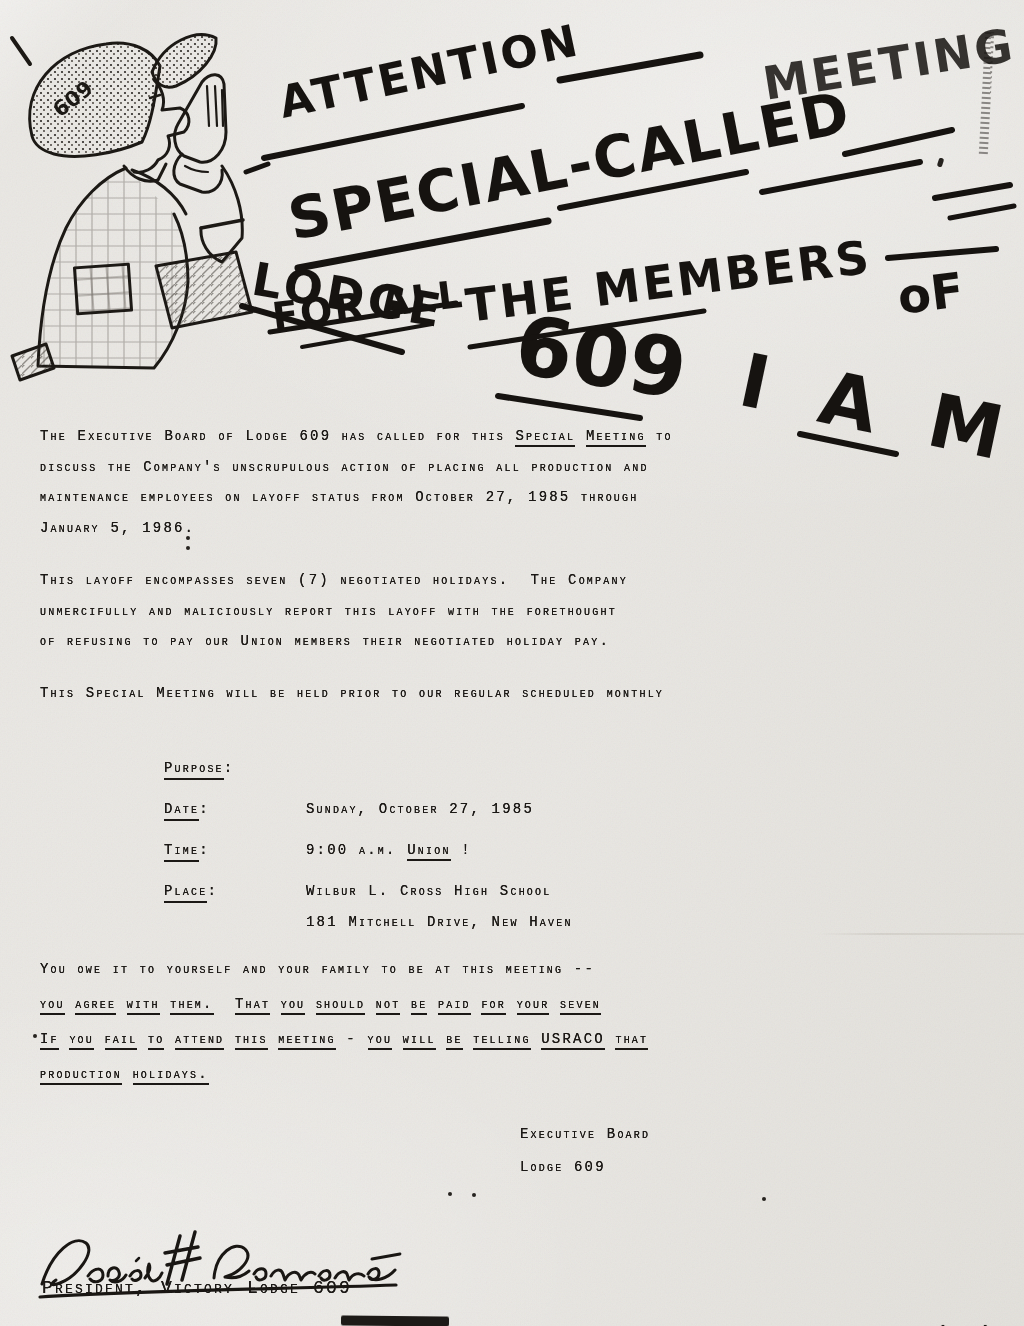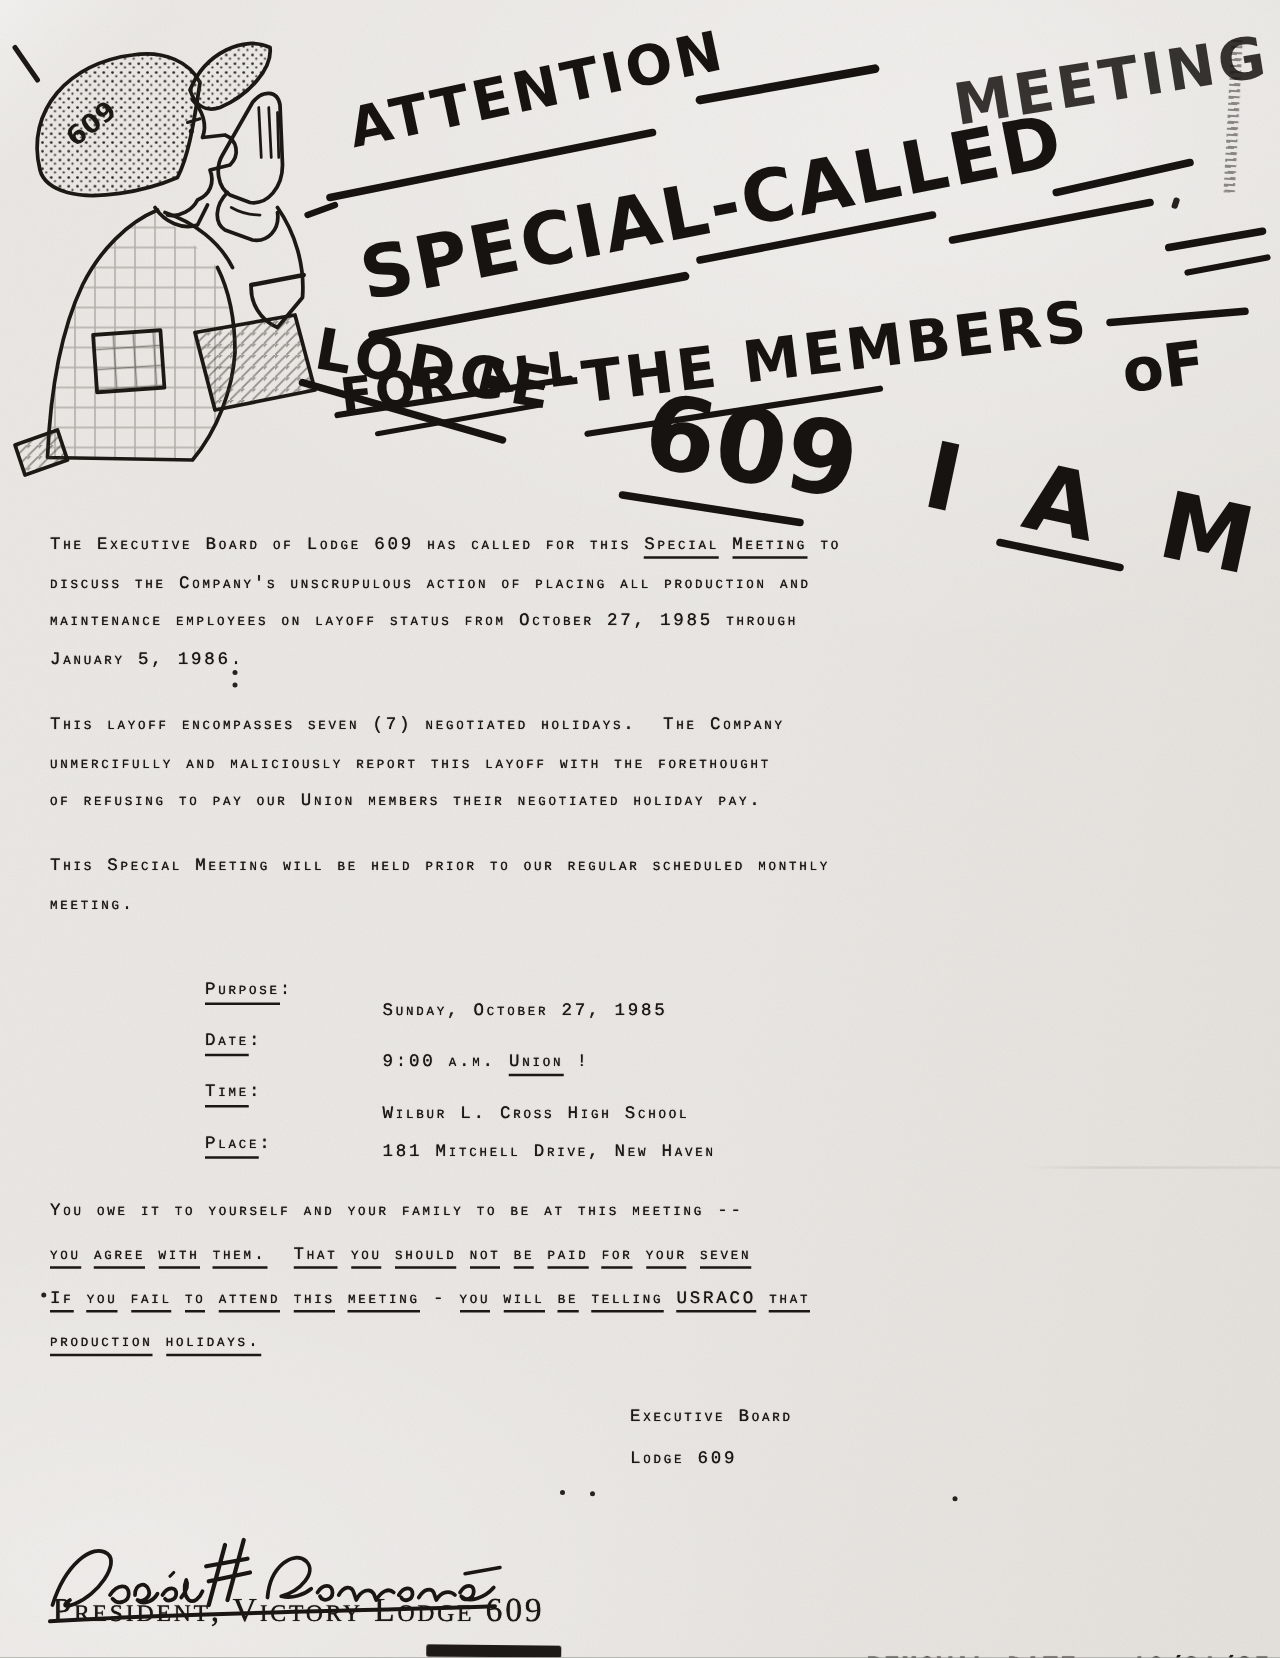"meeting." div.ln { html: <div>meeting.</div> -> none }
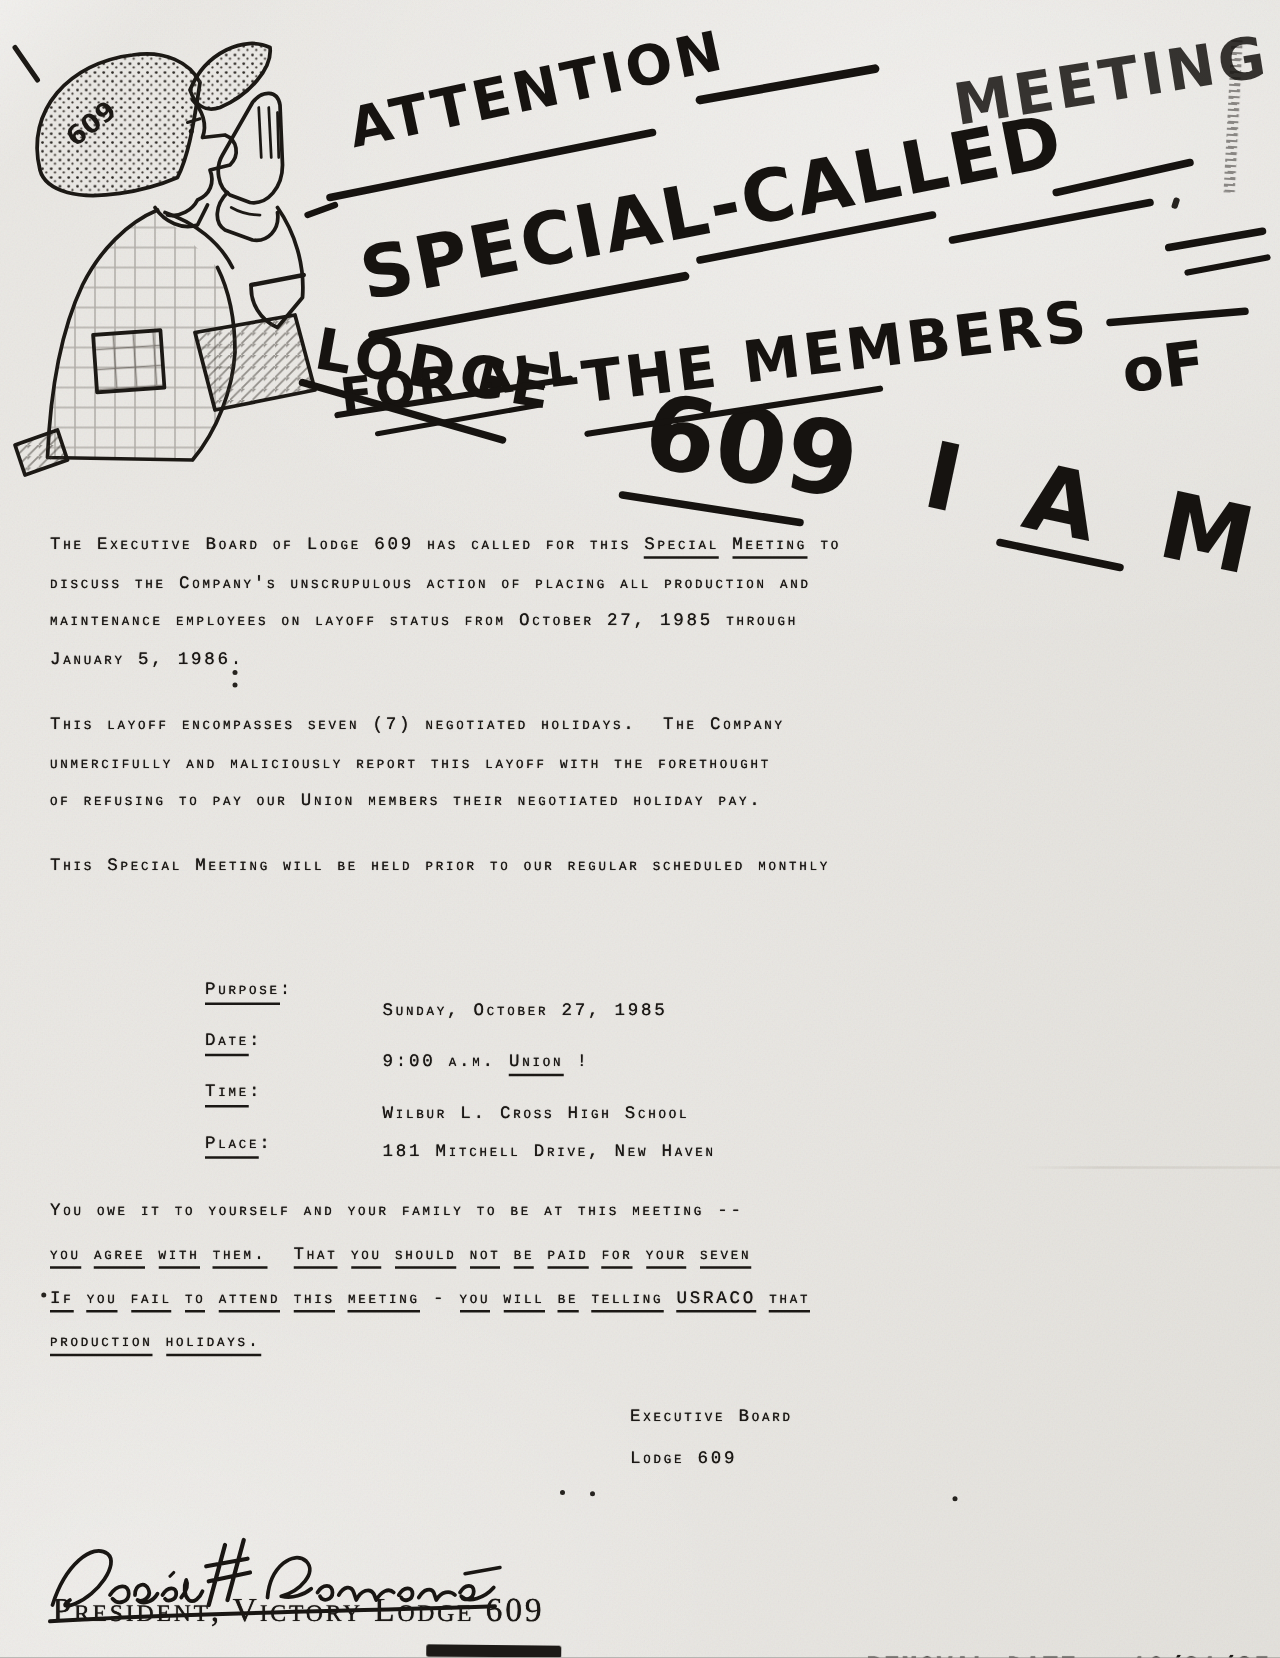"Purpose:" .dlabel { margin-top: 24px -> none }
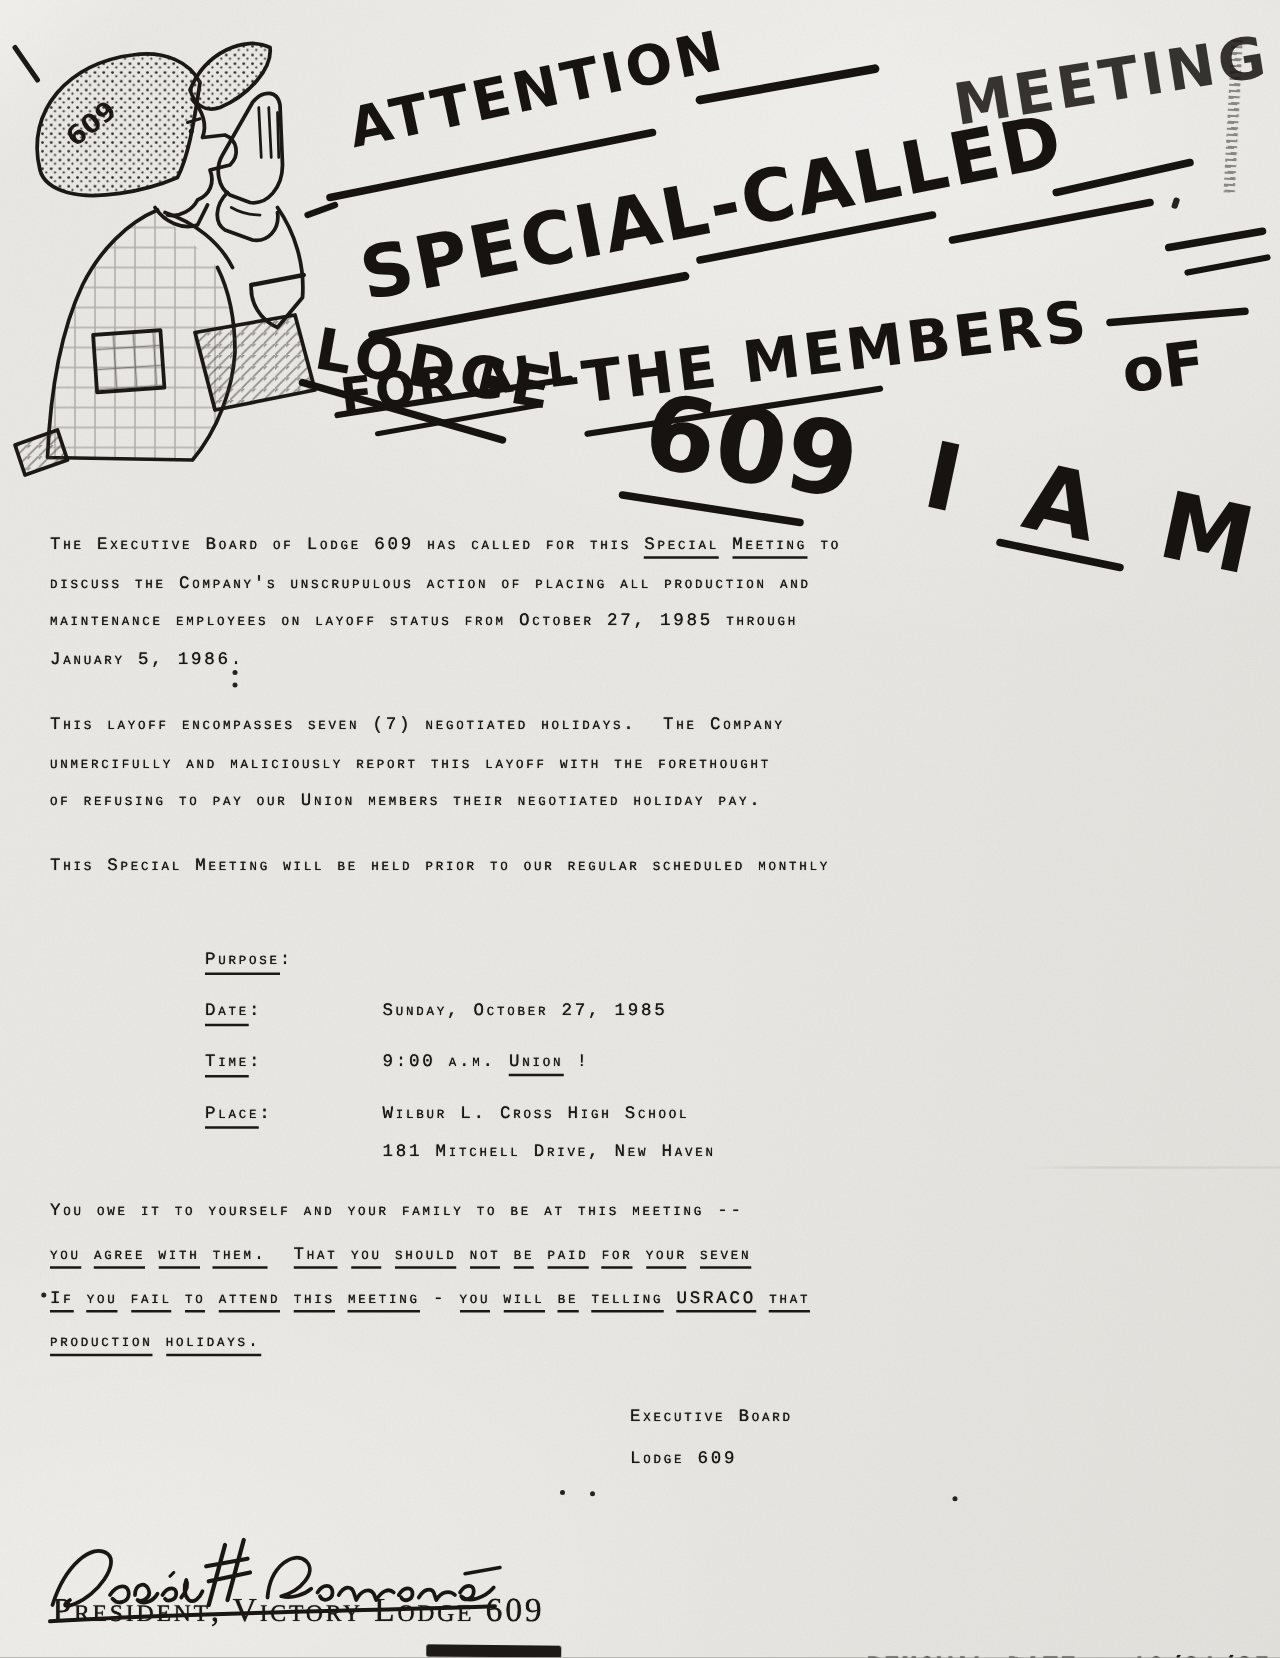"Executive Board" .closing { margin-left: none -> 16px }
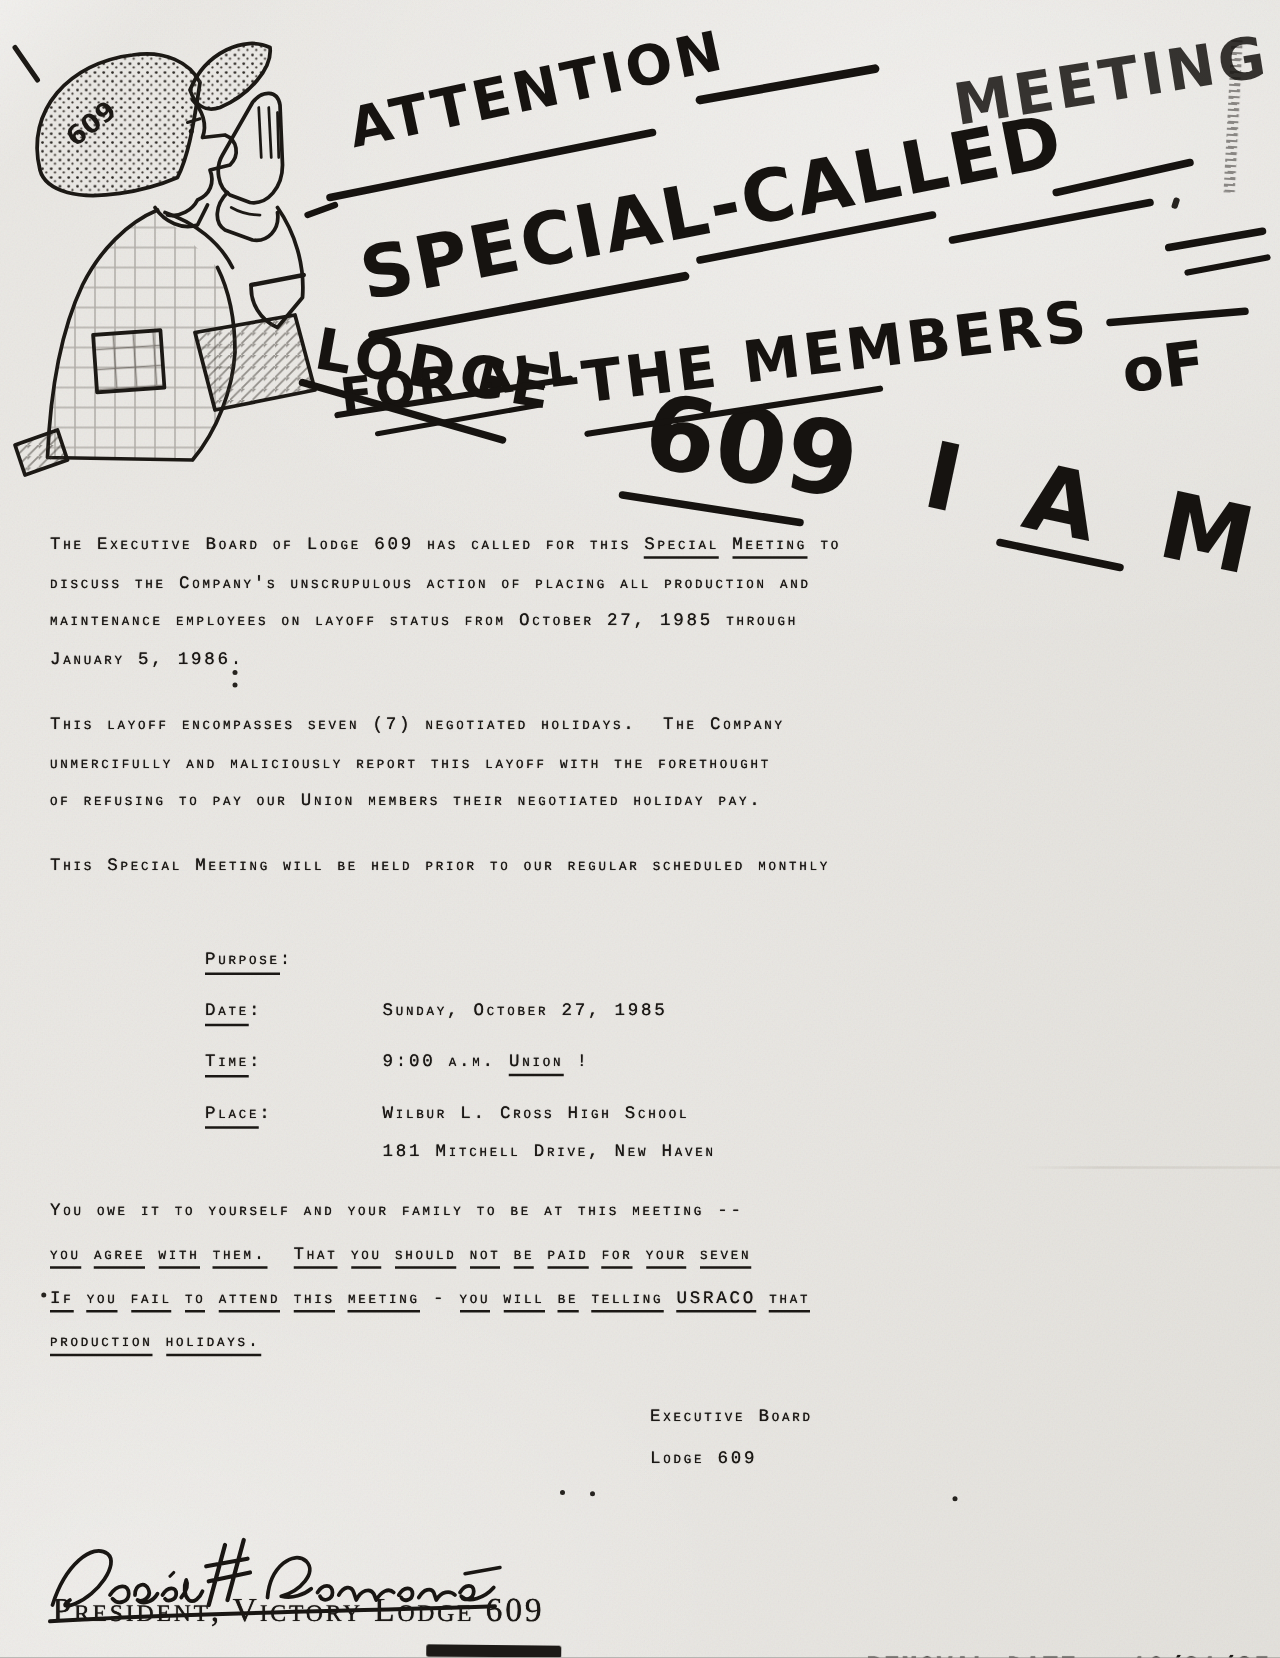"President, Victory Lodge 609" .president { font-family: Liberation Serif, serif -> none; font-size: 27px -> 18px }
